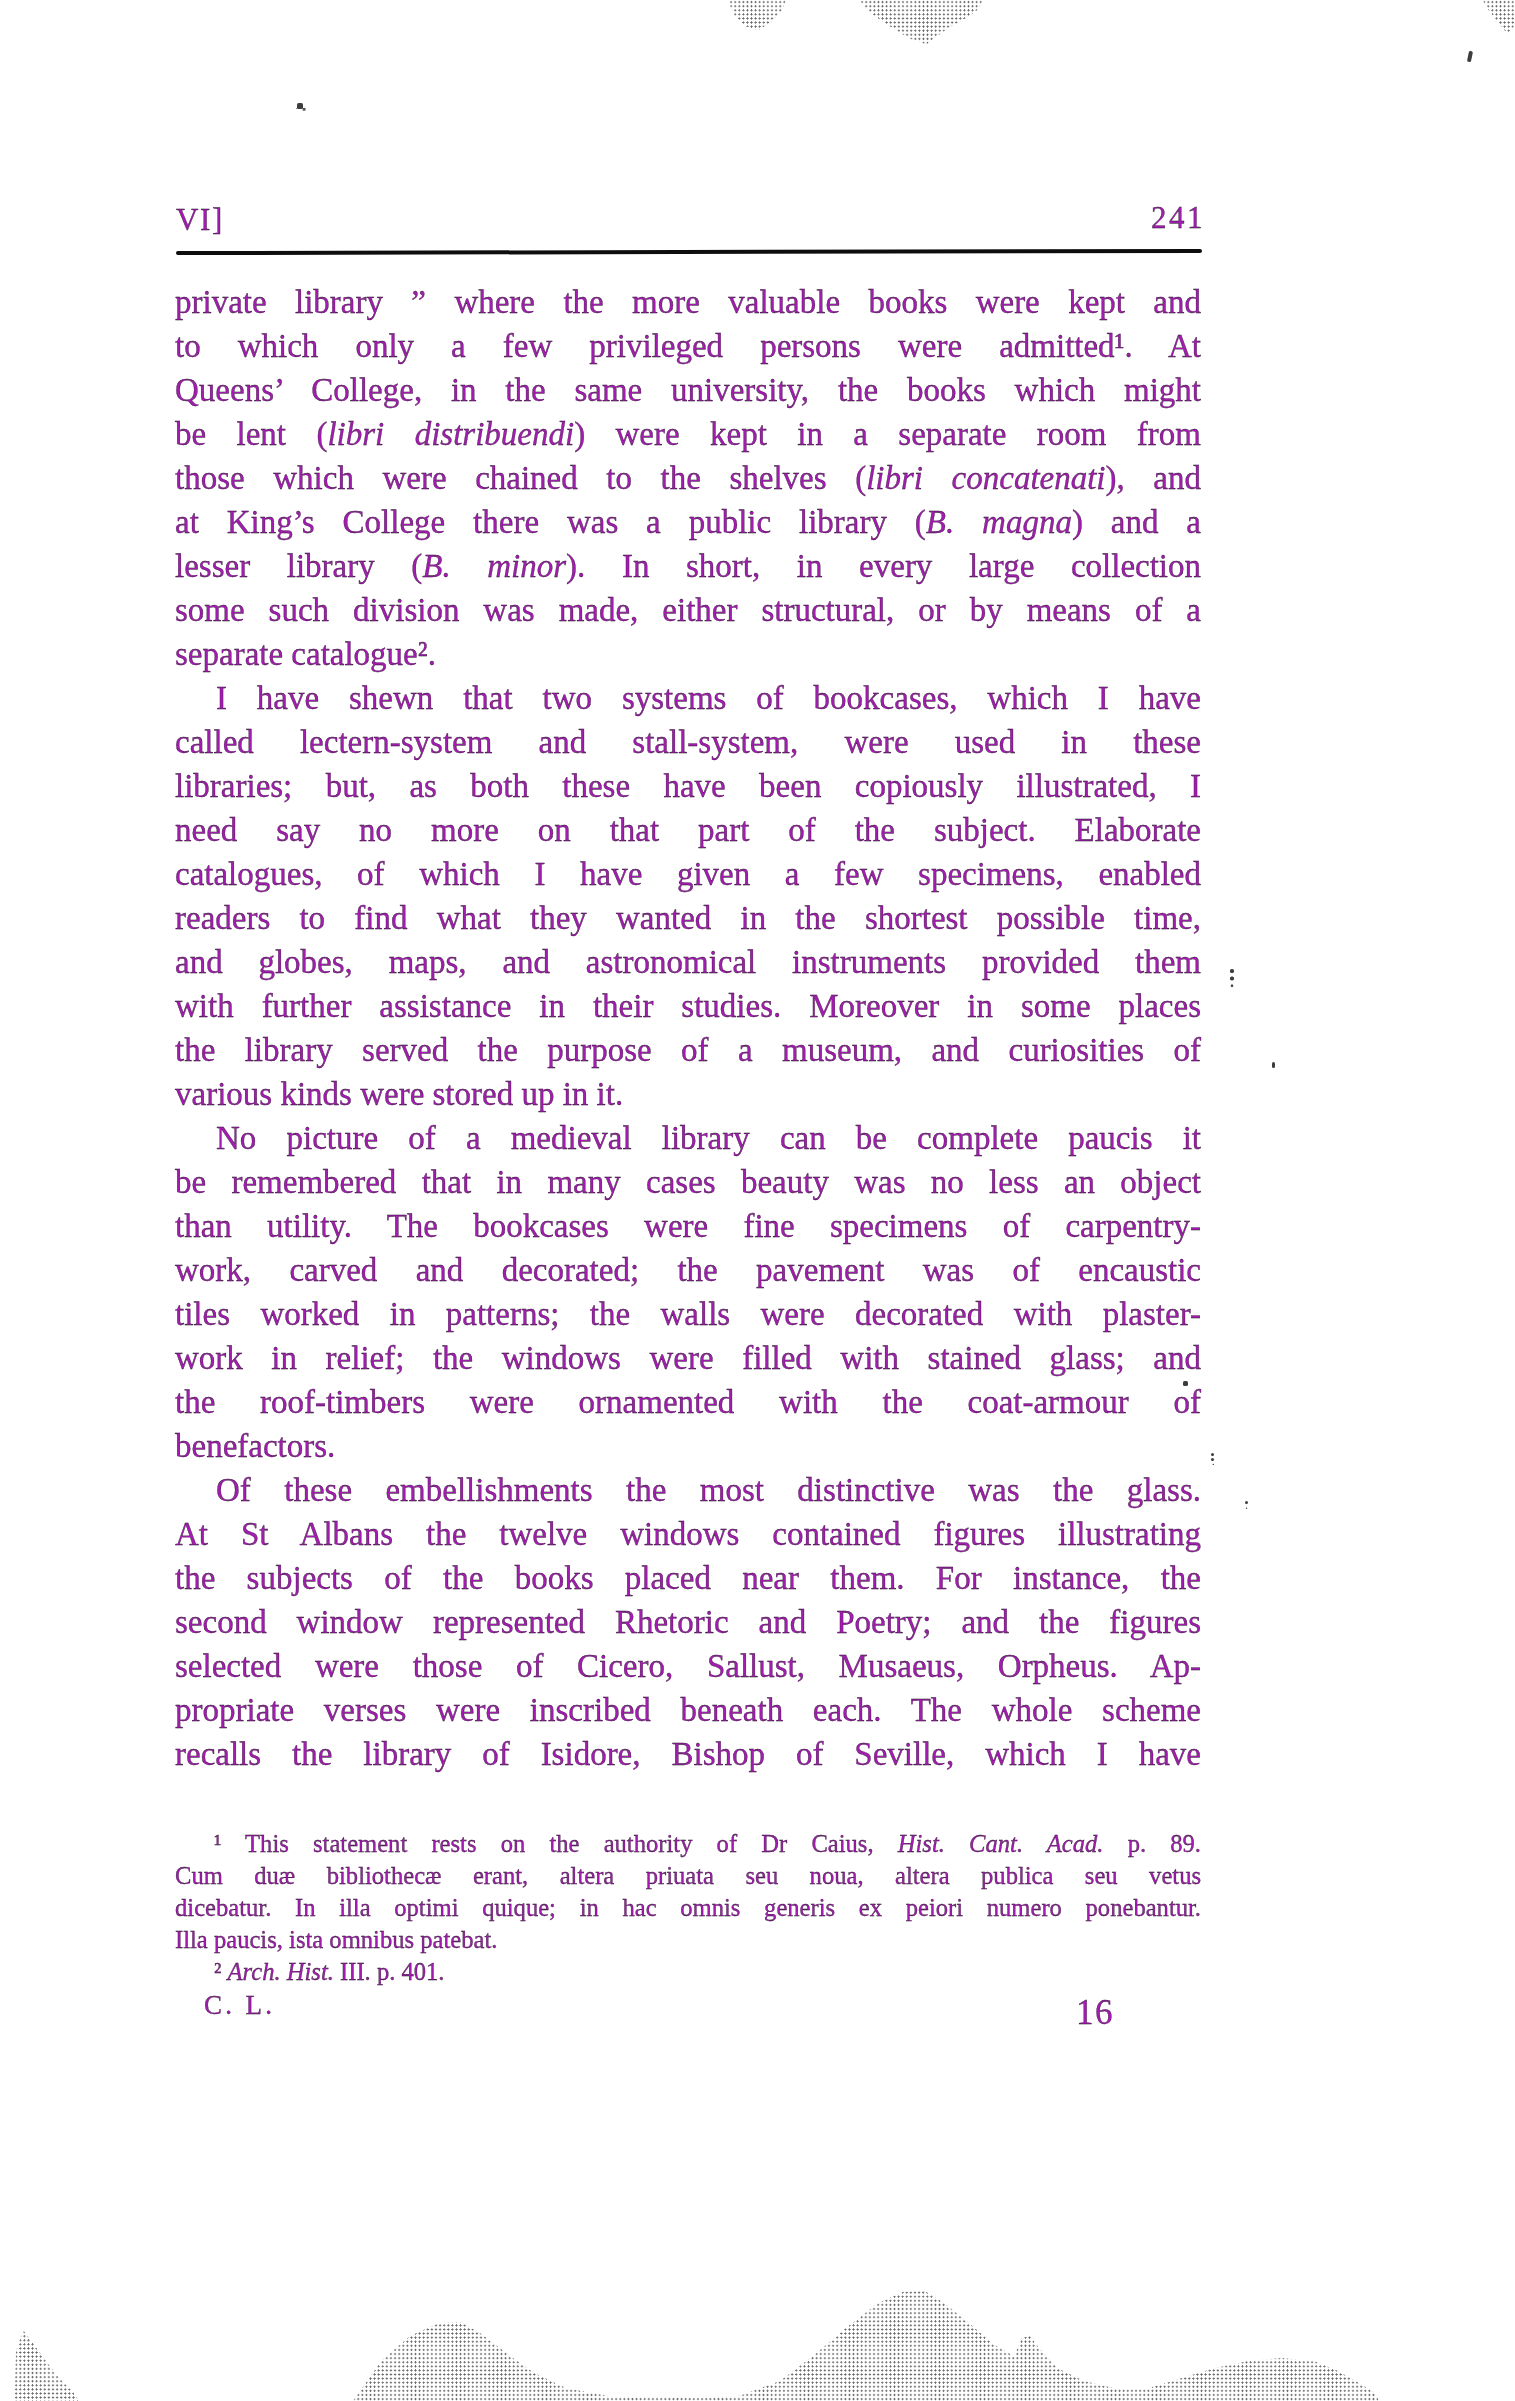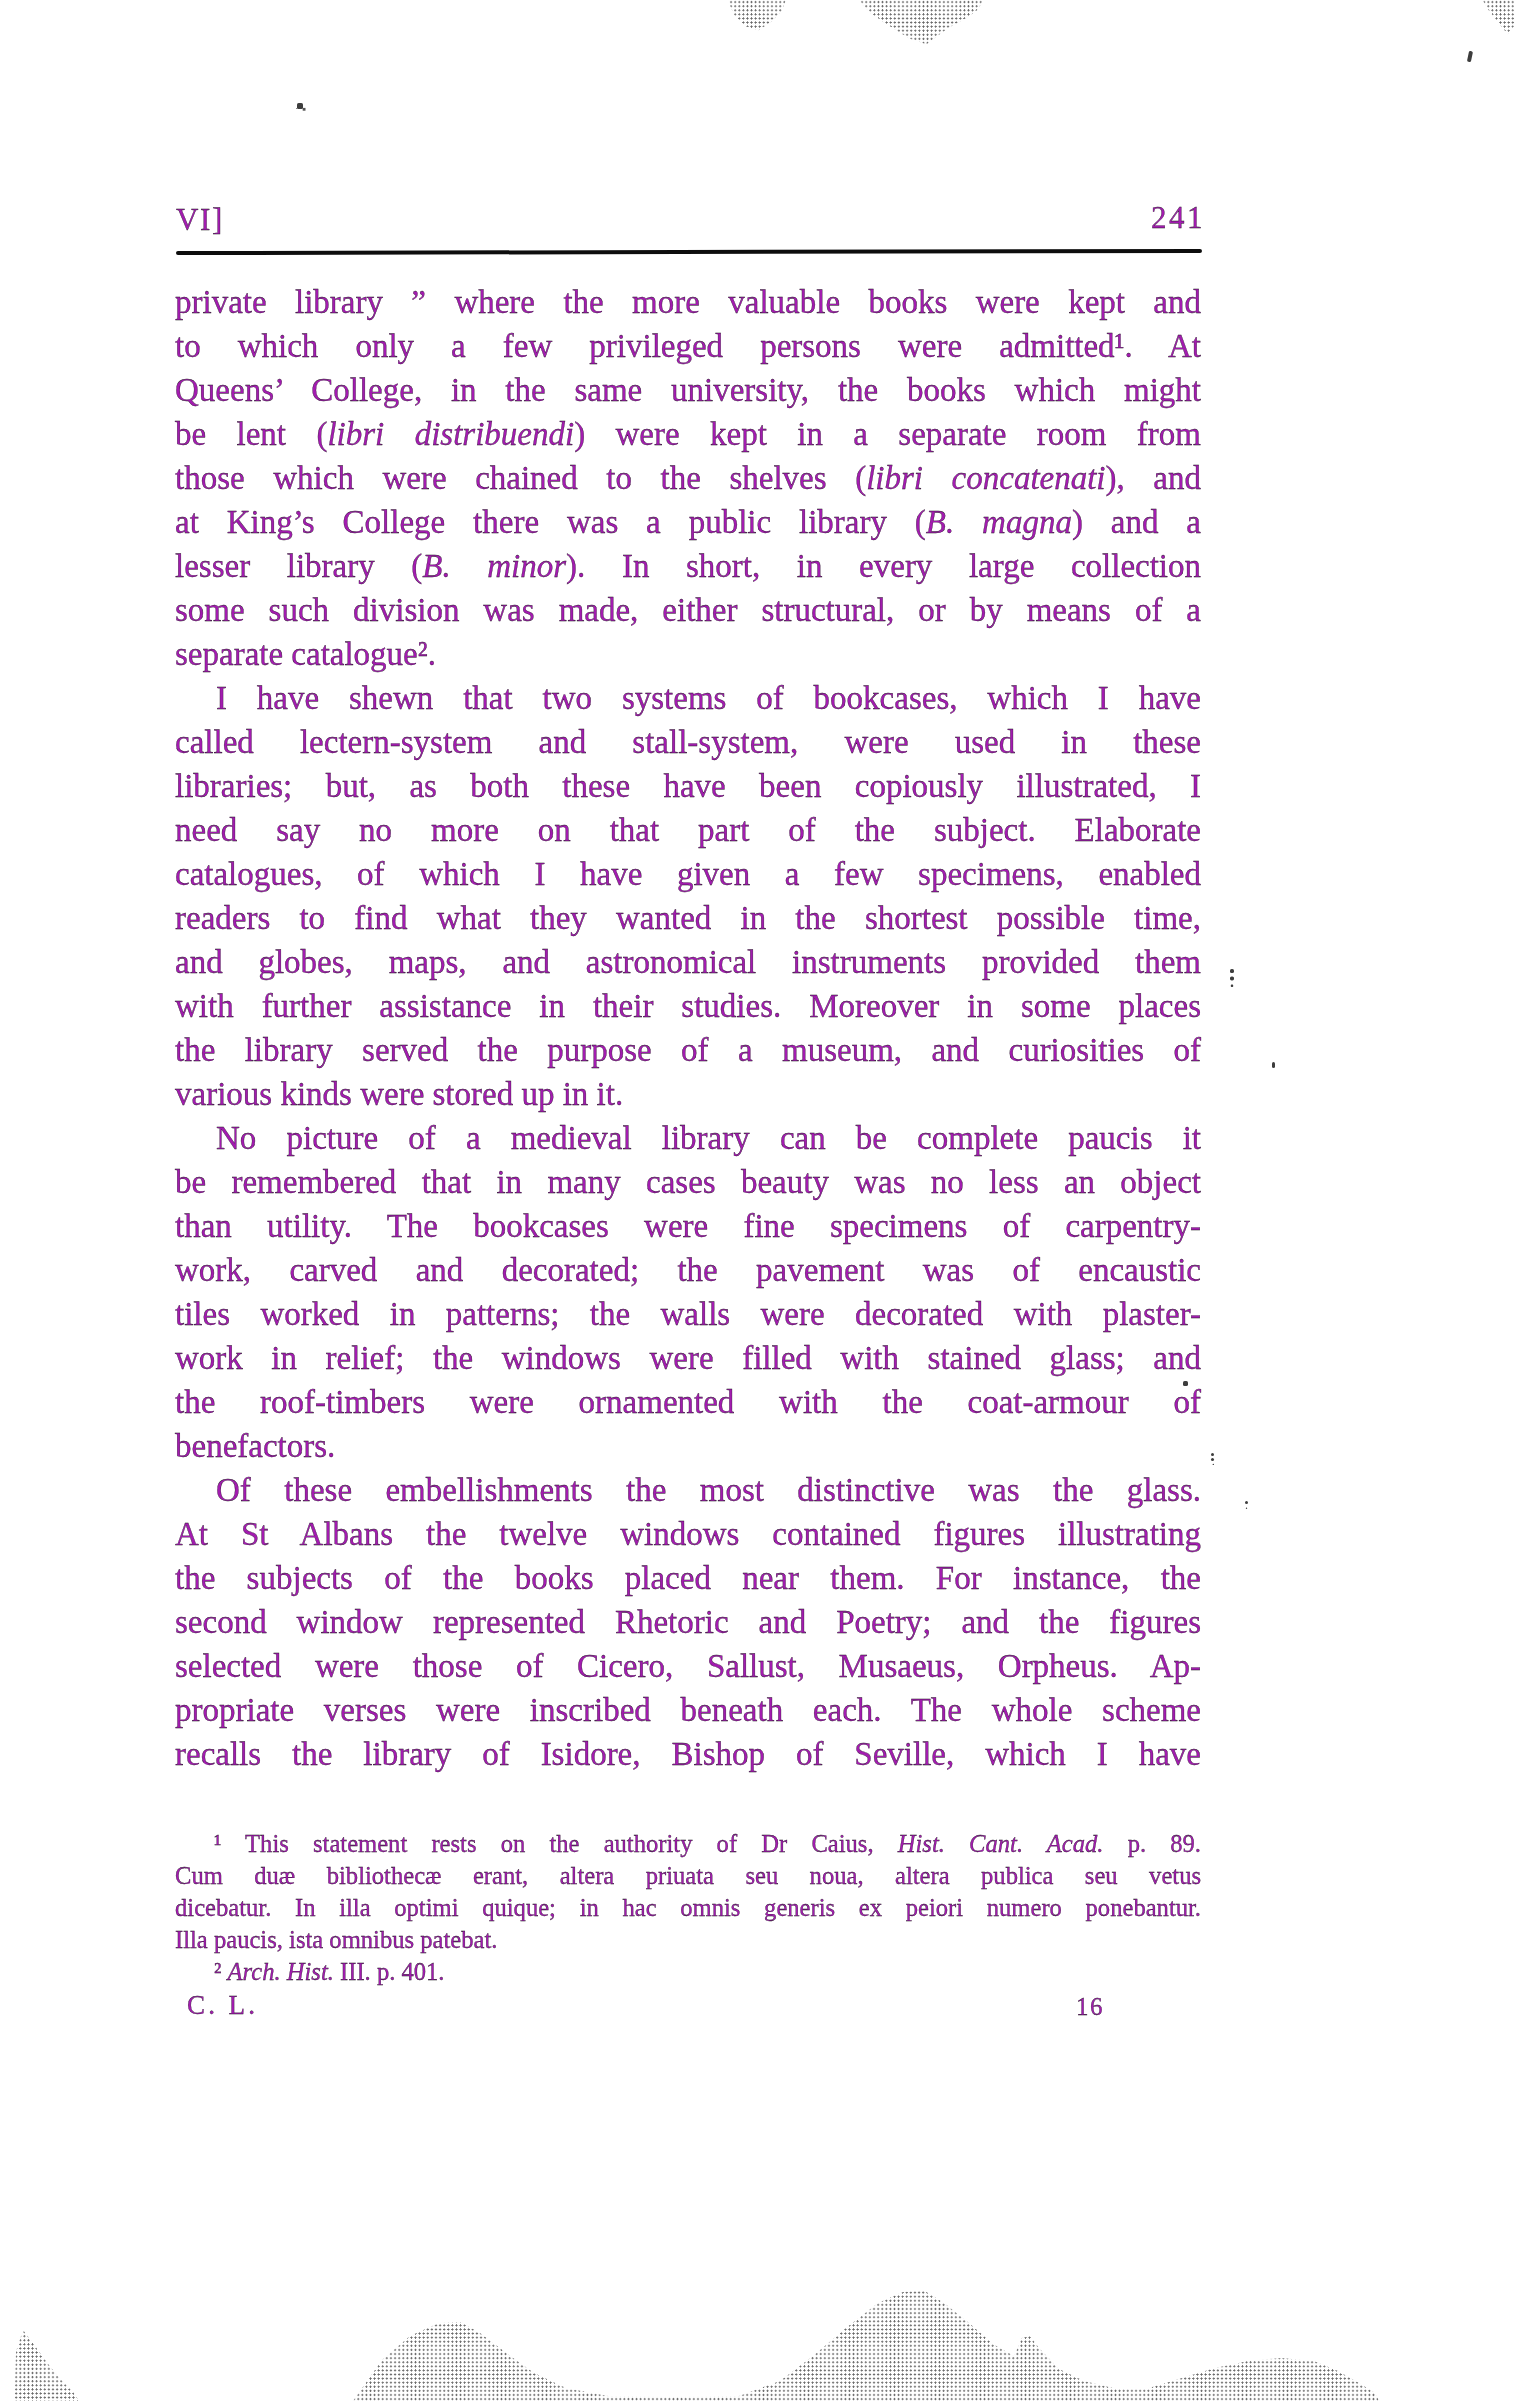"C. L." .sig { left: 187px -> 204px }
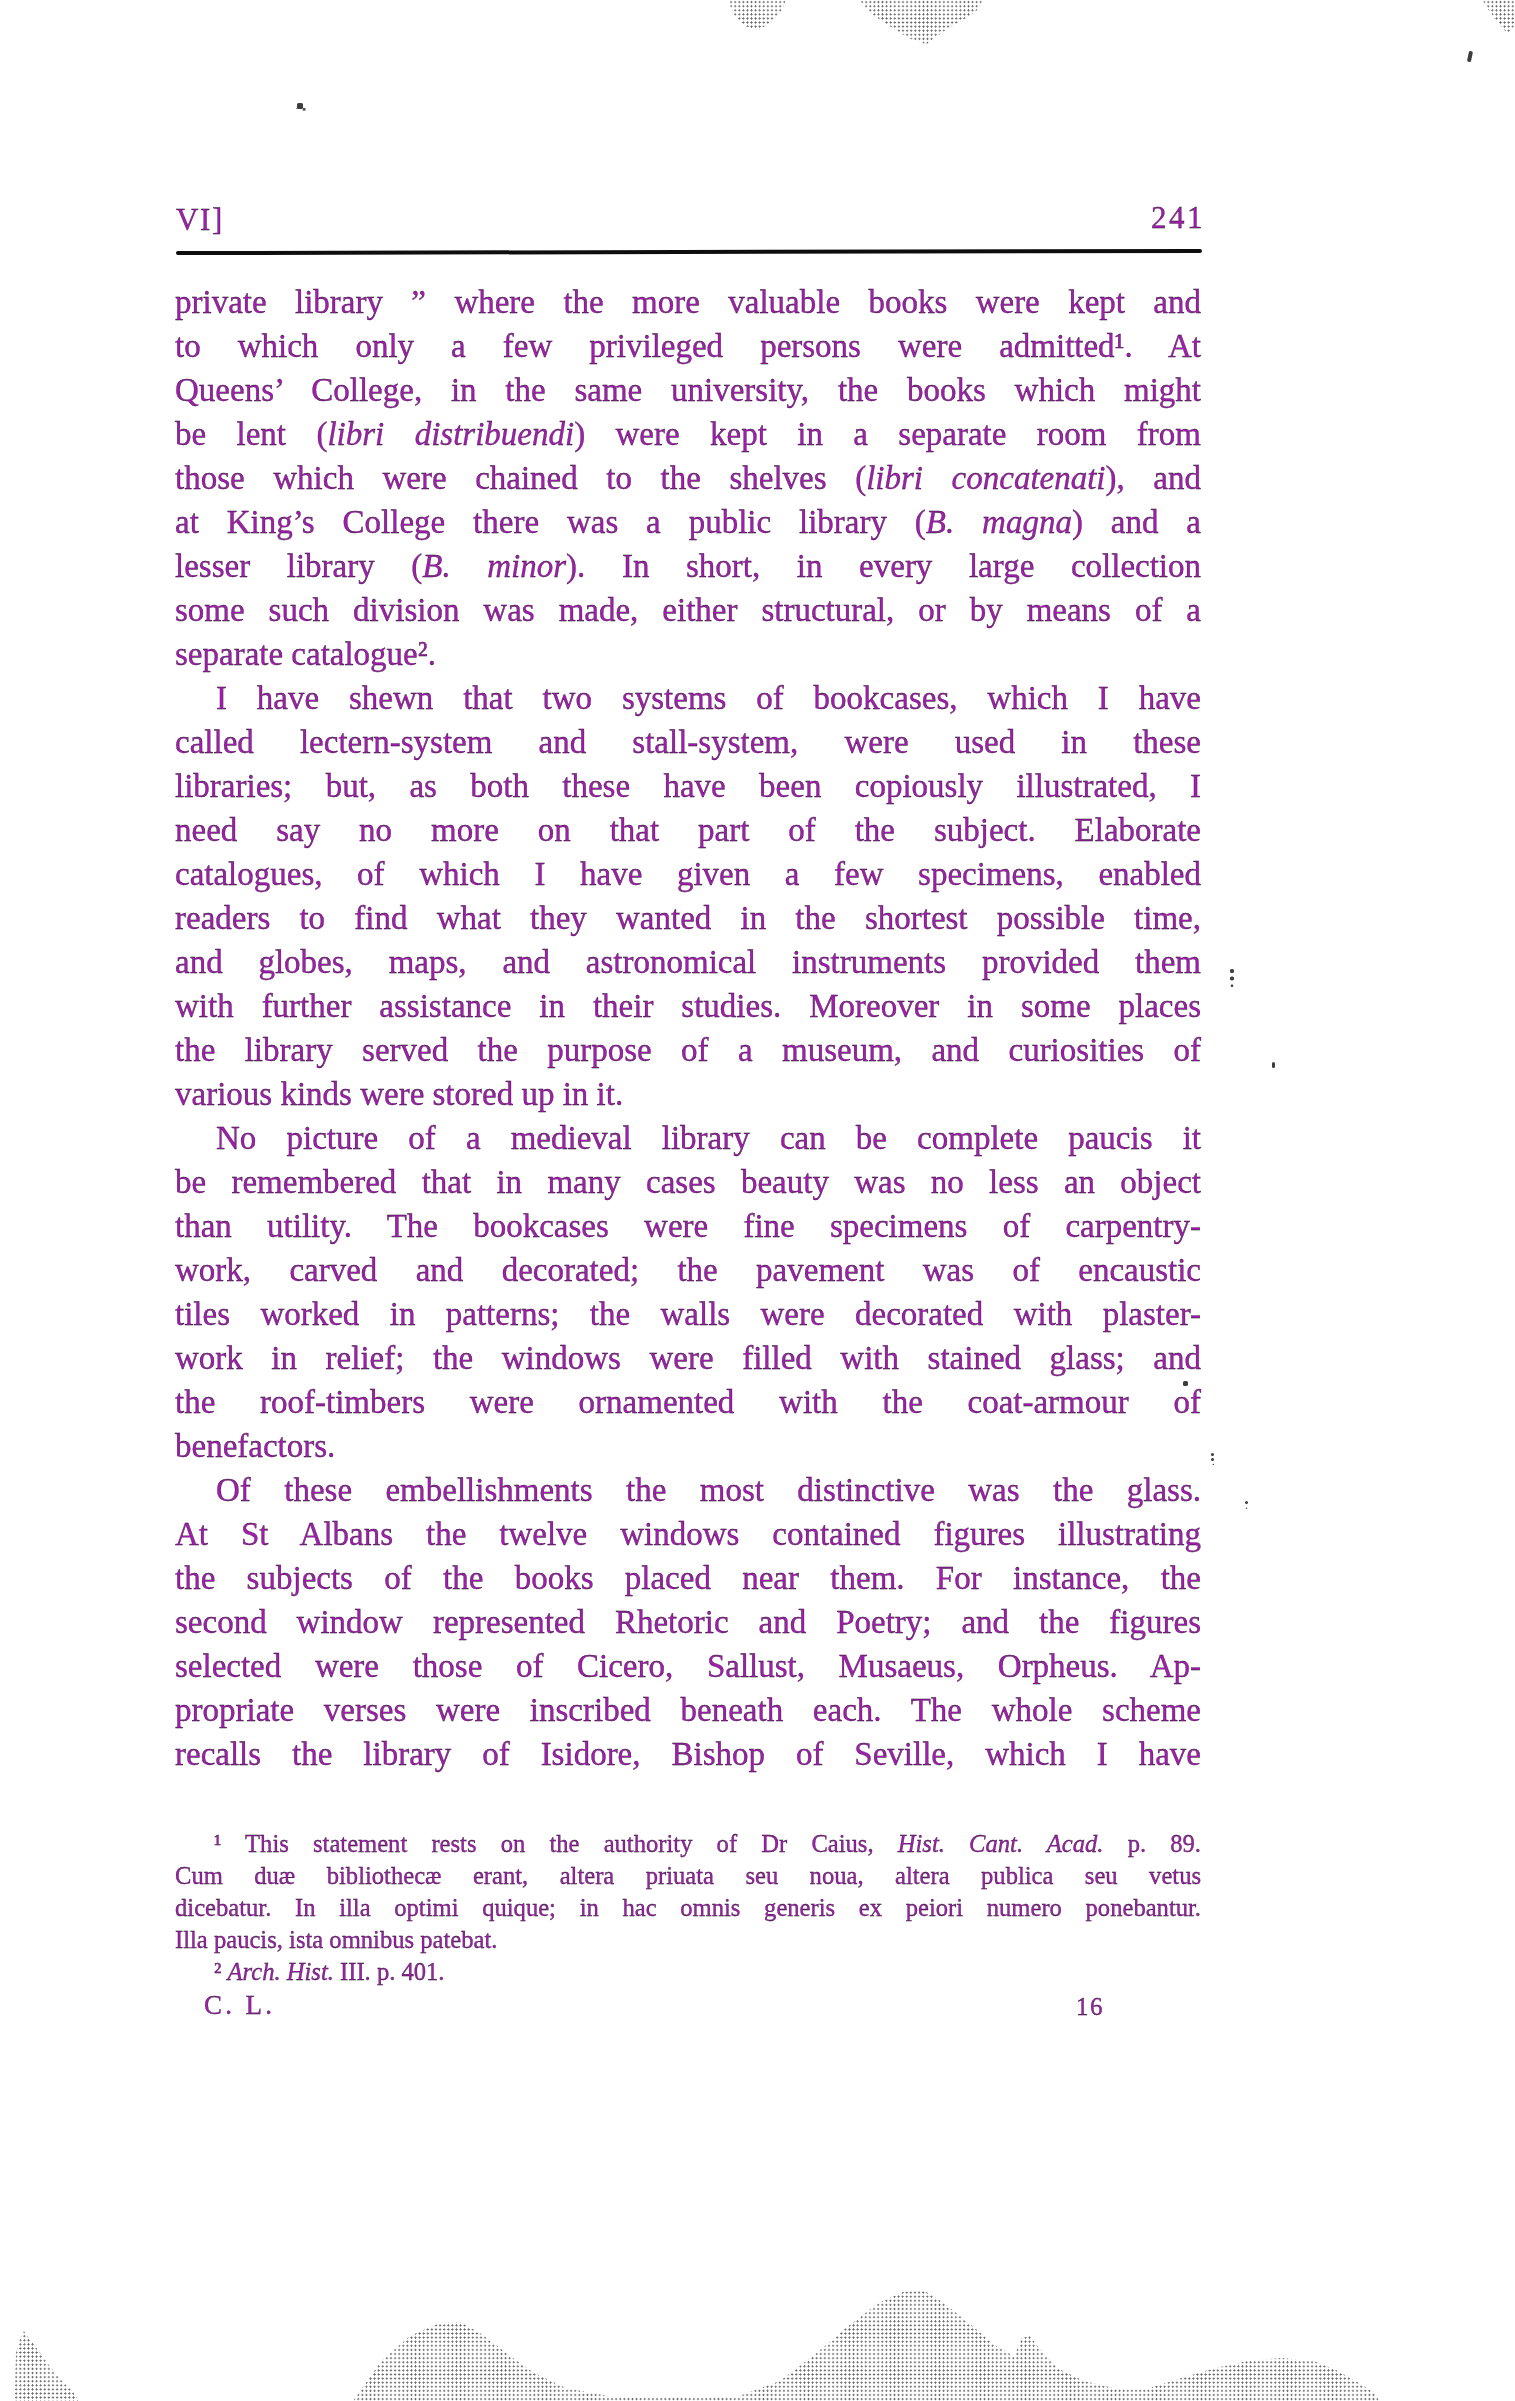"16" .sheet { font-size: 25px -> 35px }
